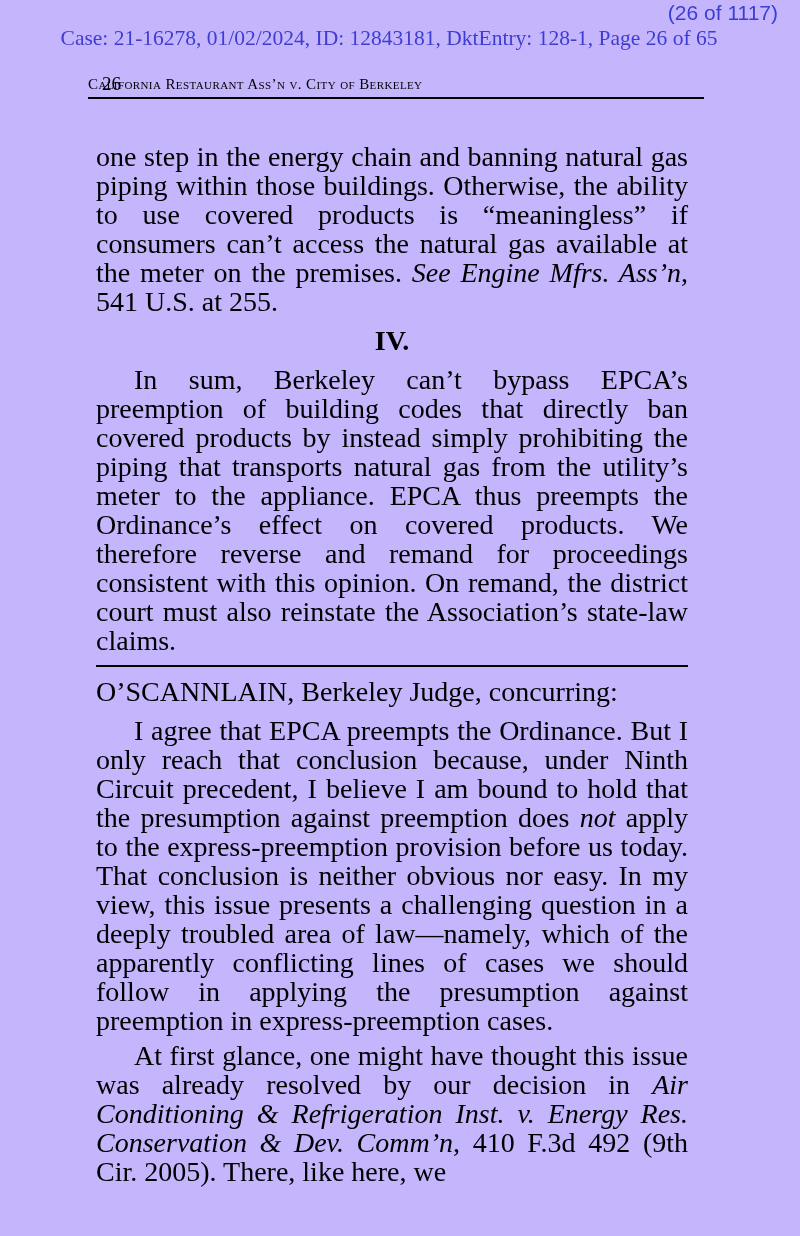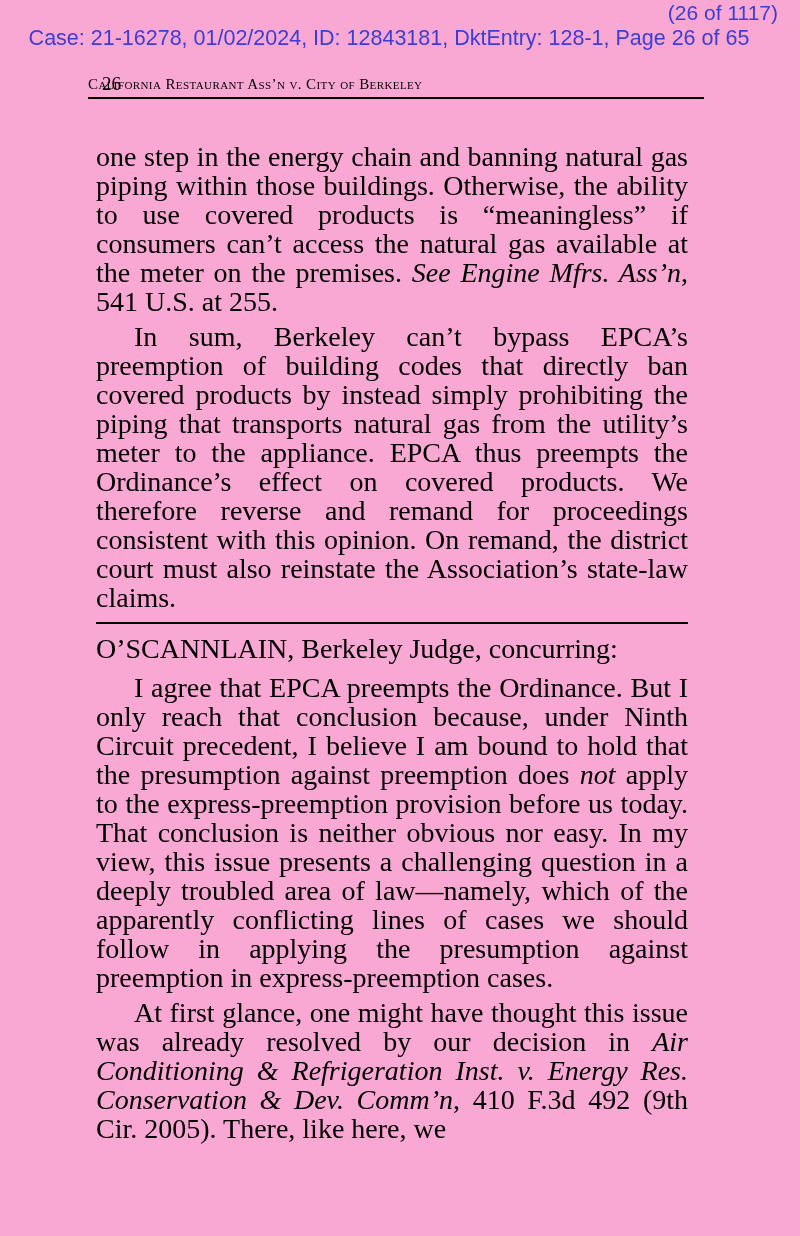"(26 of 1117)" .page { background: #f9a8d4 -> #c4b5fd }
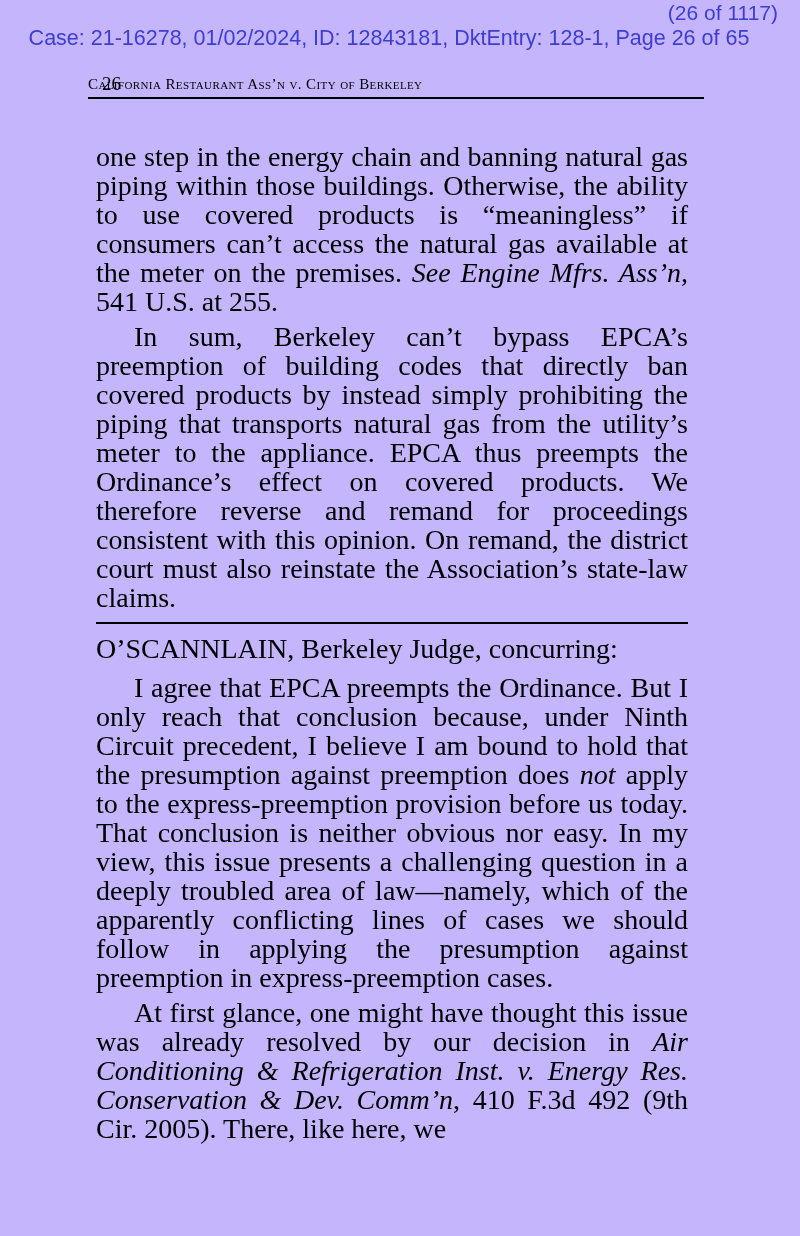"Case: 21-16278, 01/02/2024, ID:" .stamp-case { font-family: Liberation Sans, sans-serif -> Liberation Serif, serif }
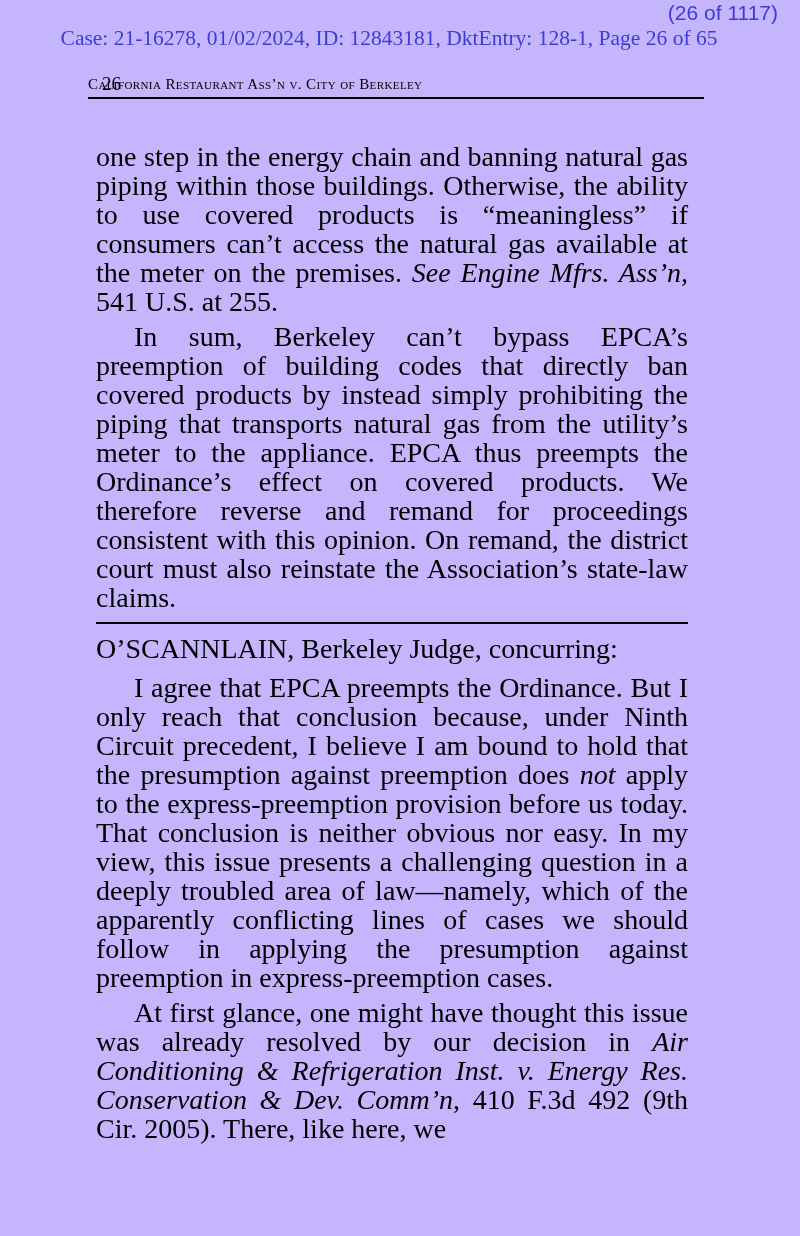"IV." div.blk { html: none -> <div><span>IV.</span></div> }
